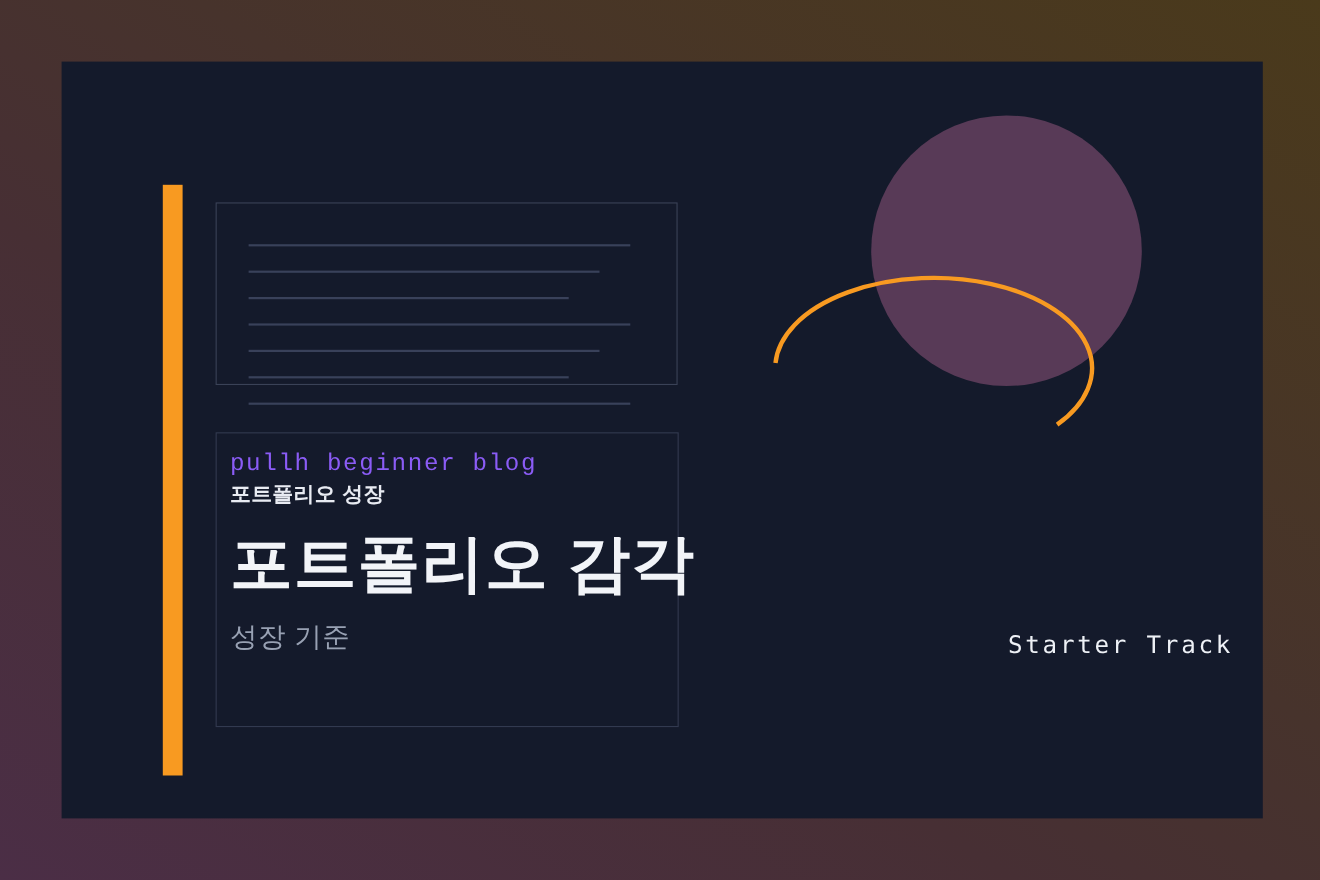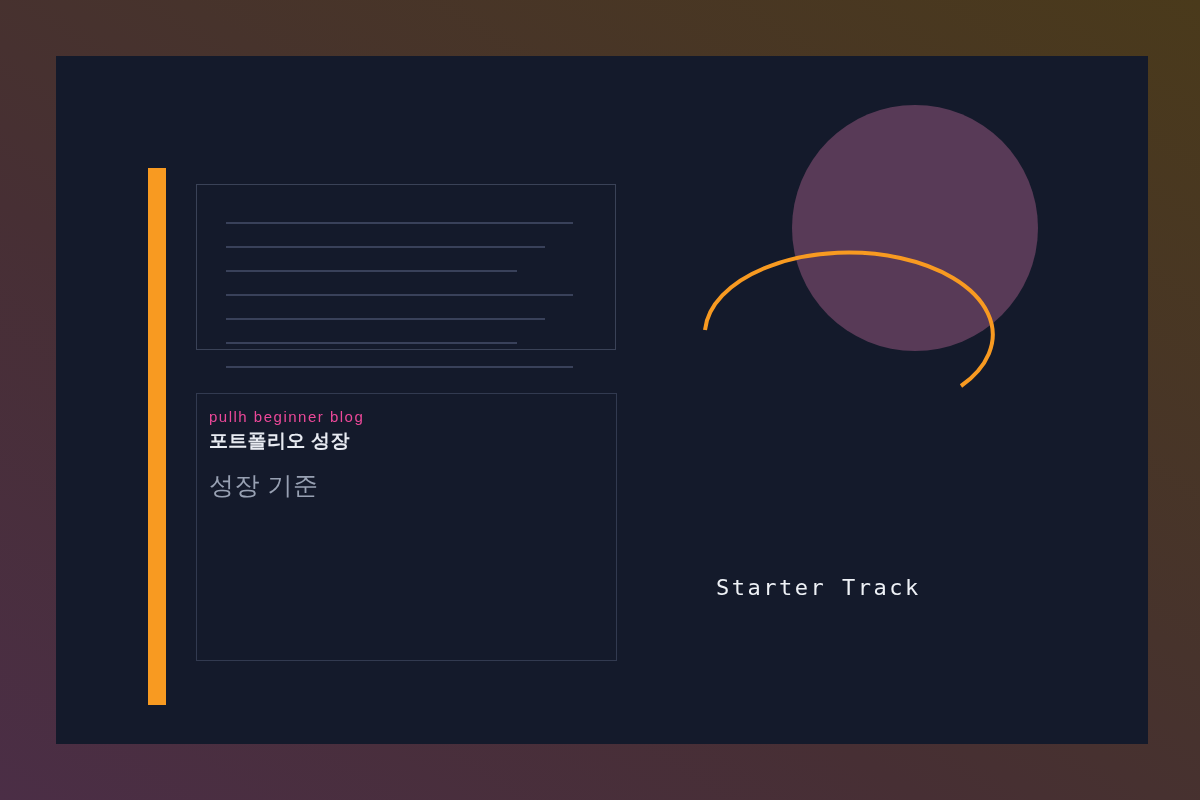"pullh beginner blog" #eyebrow { color: #ec4899 -> #8b5cf6; font-family: Liberation Sans, sans-serif -> Liberation Mono, monospace; font-size: 15px -> 22px }
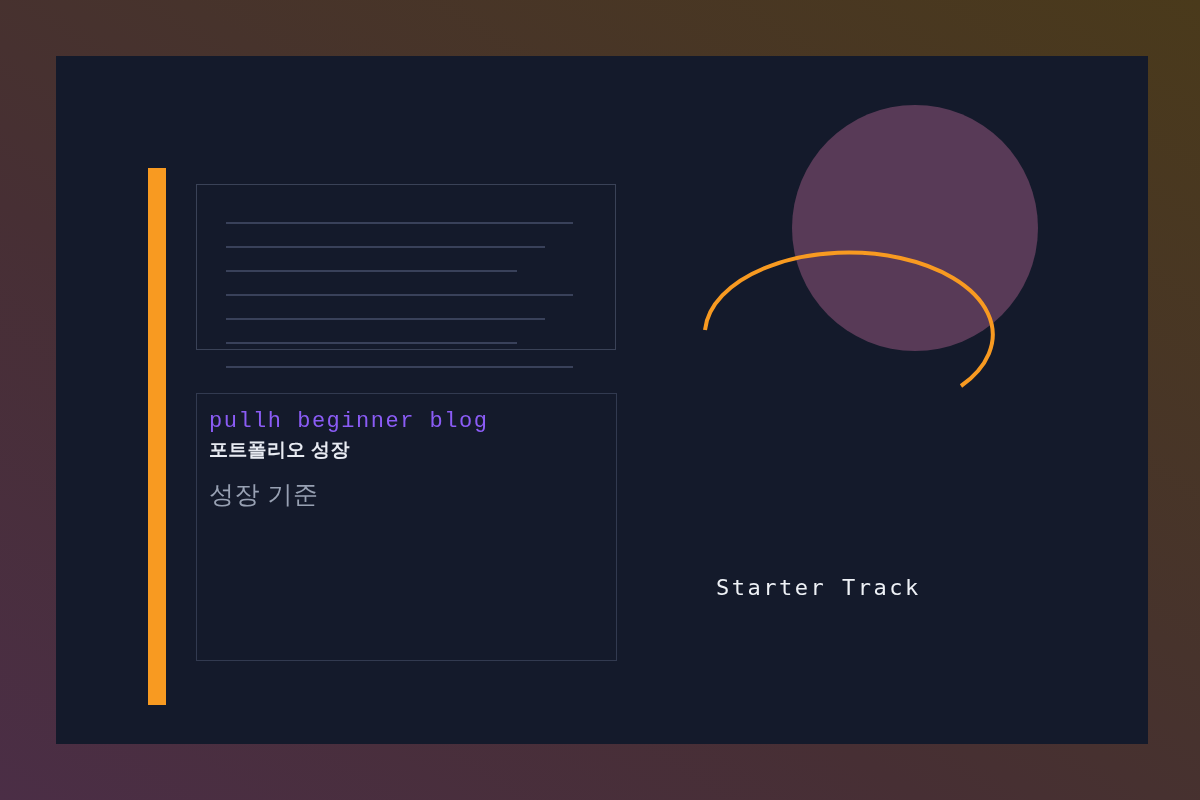"포트폴리오 감각" div { html: none -> <div>포트폴리오 감각</div> }
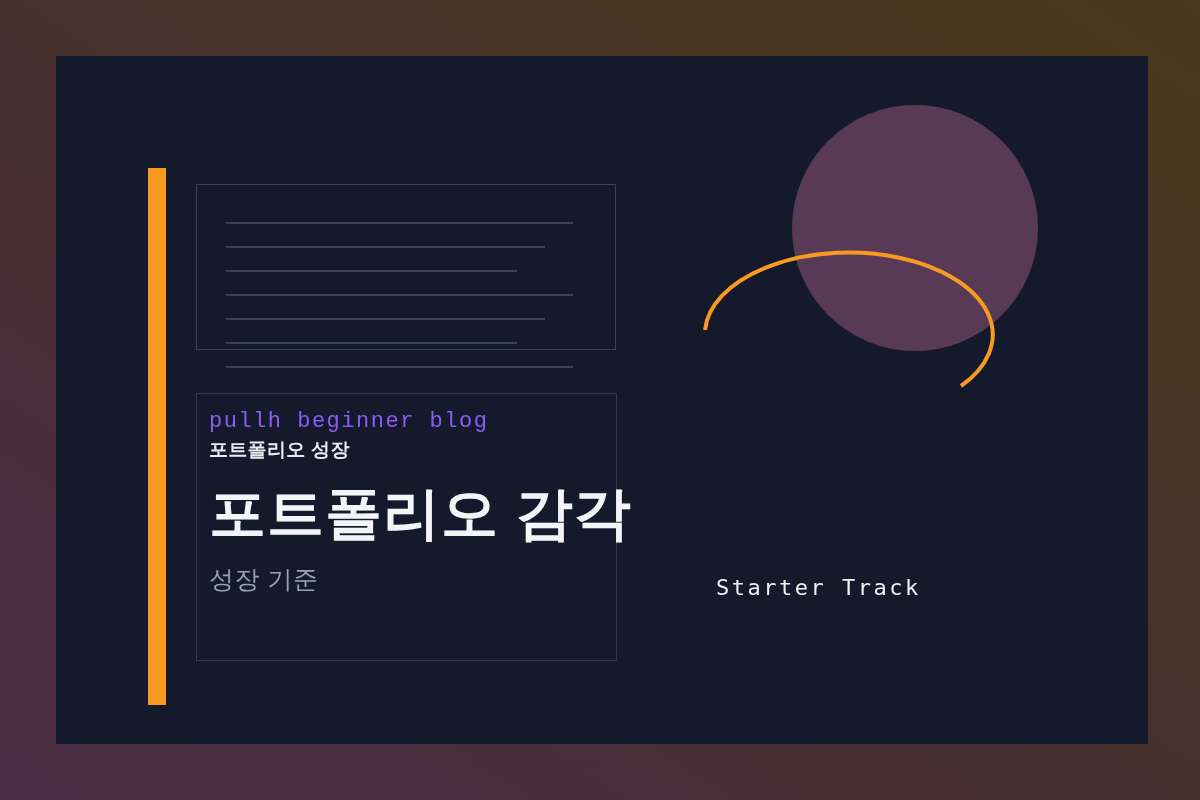"Starter Track" #track-label { text-align: left -> right }
